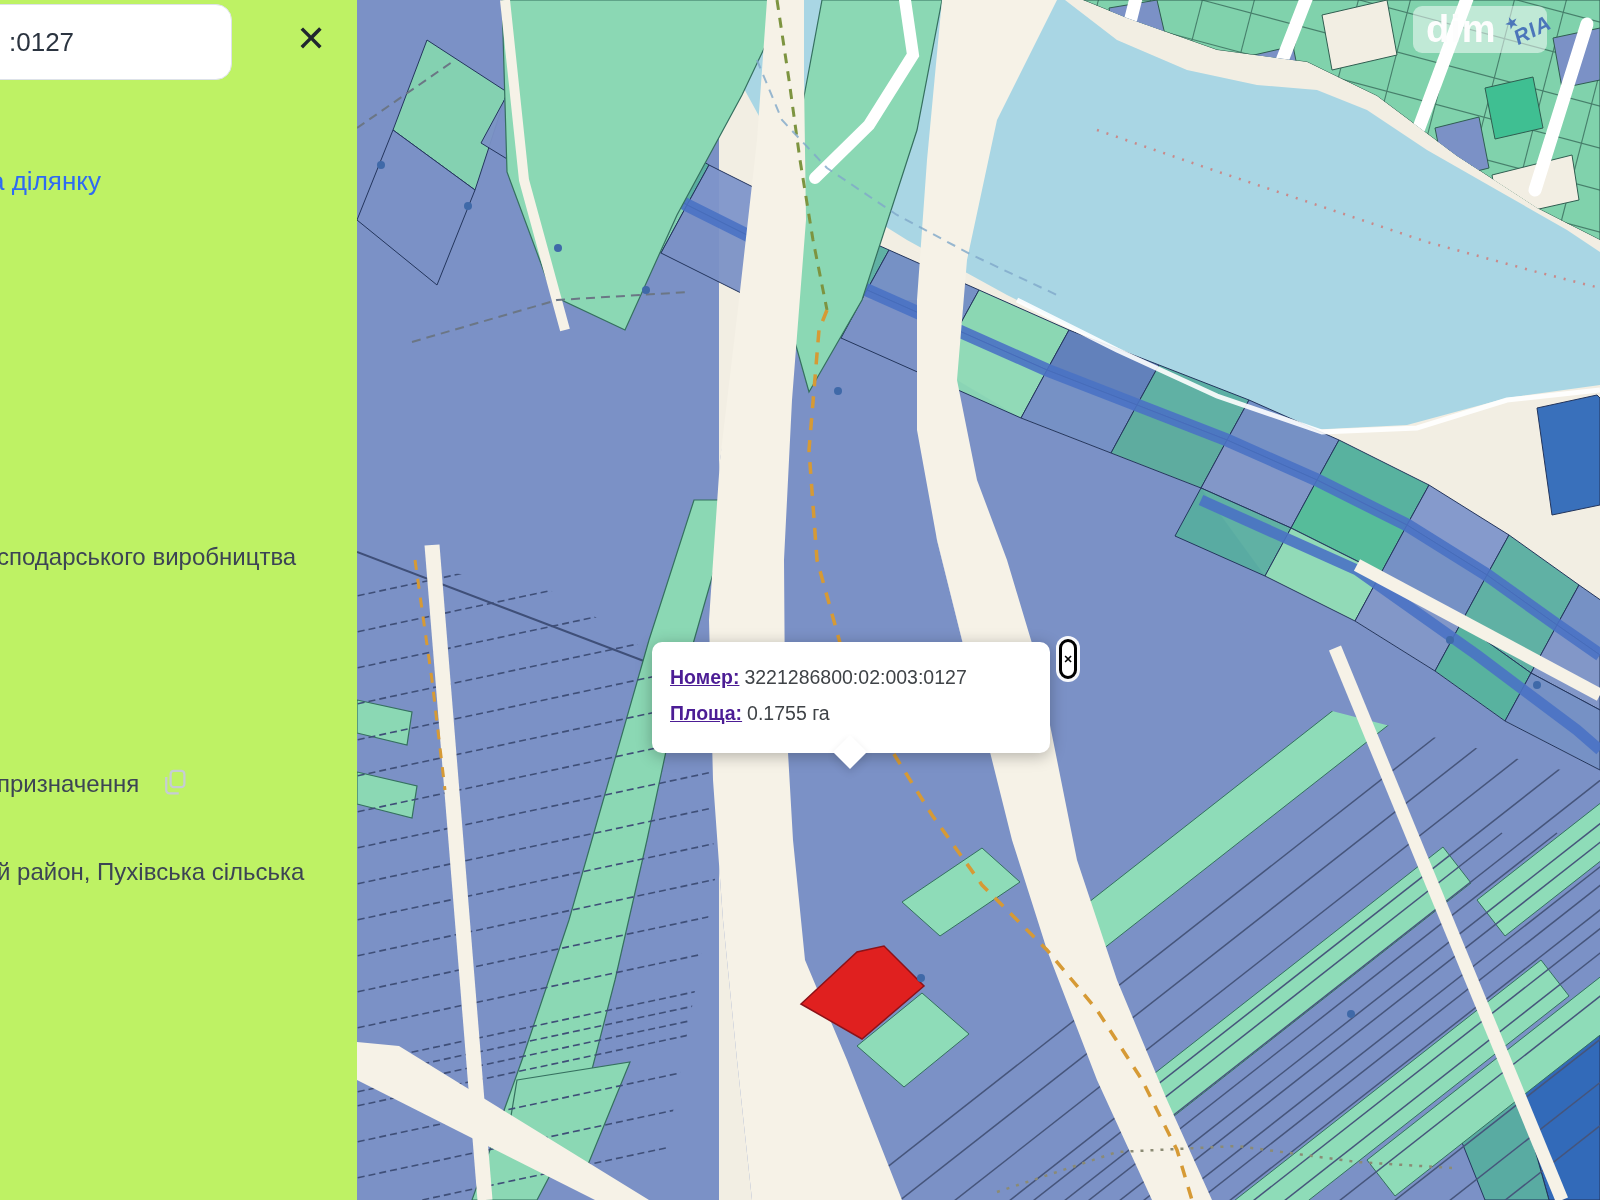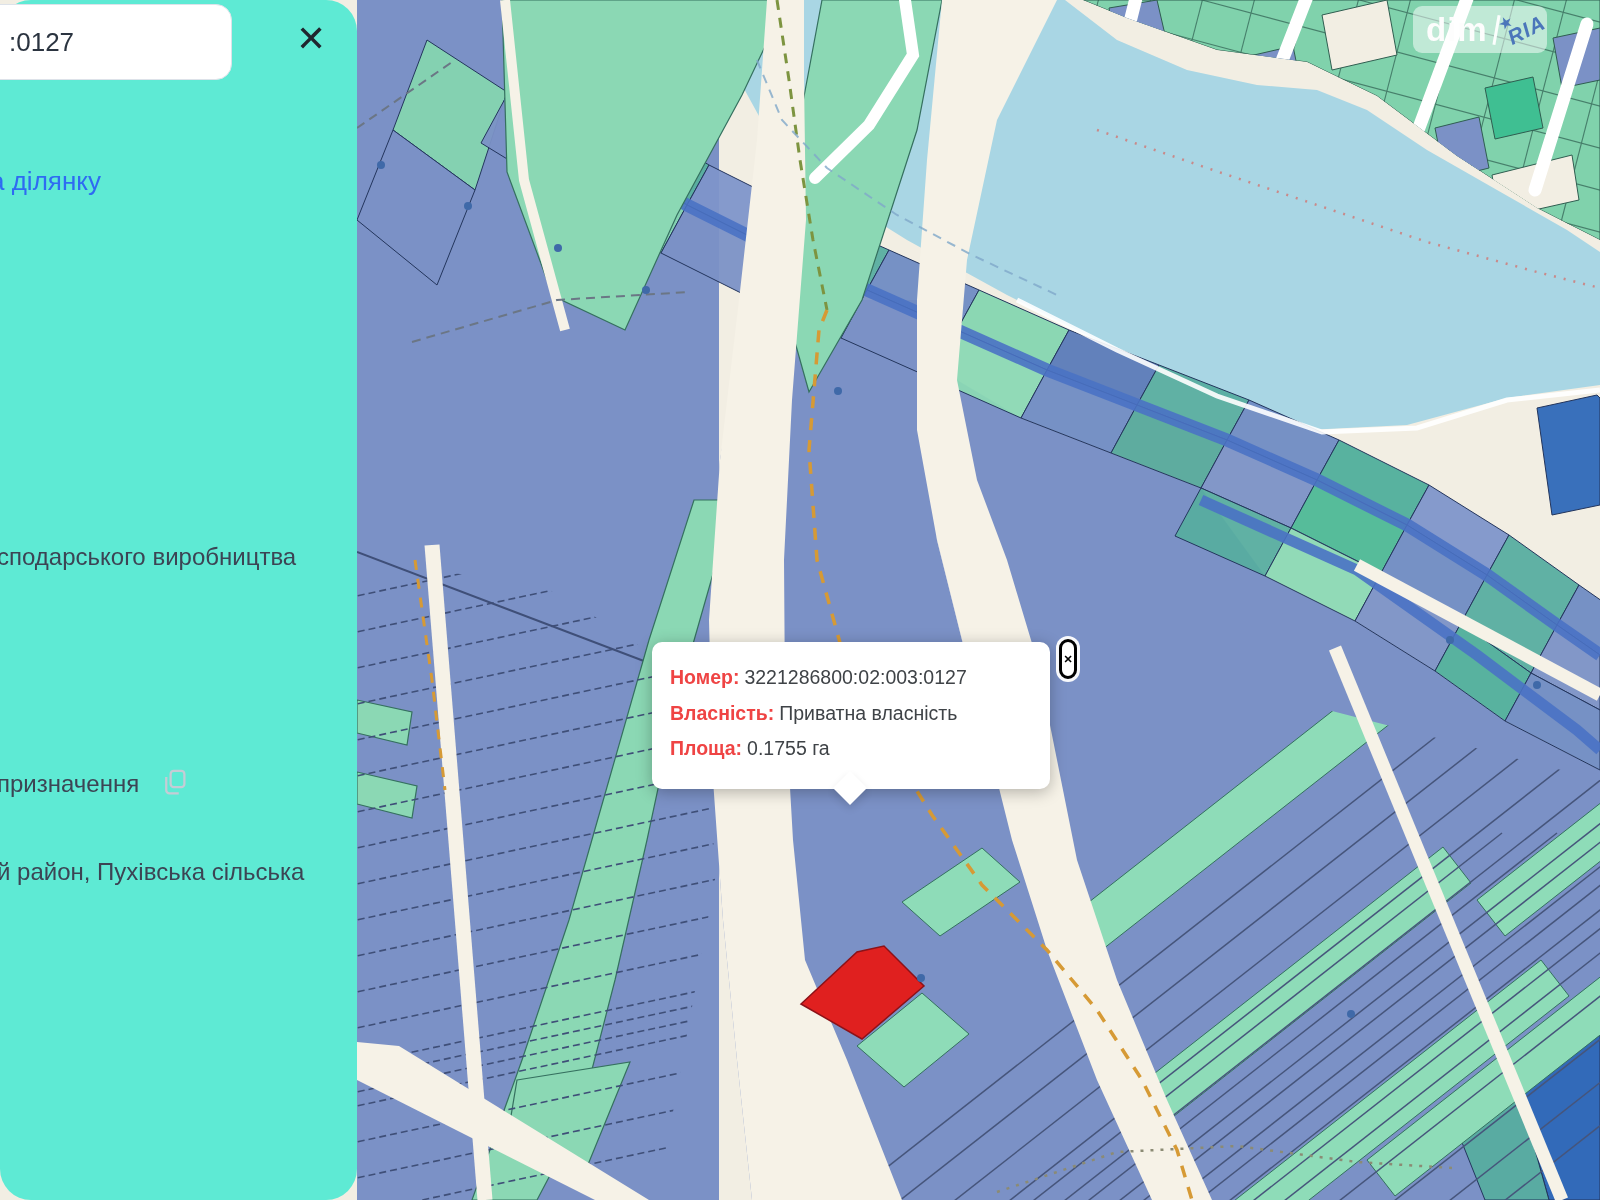":0127" .sidebar { background: #5eead4 -> #bef264; border-radius: 31px -> none }
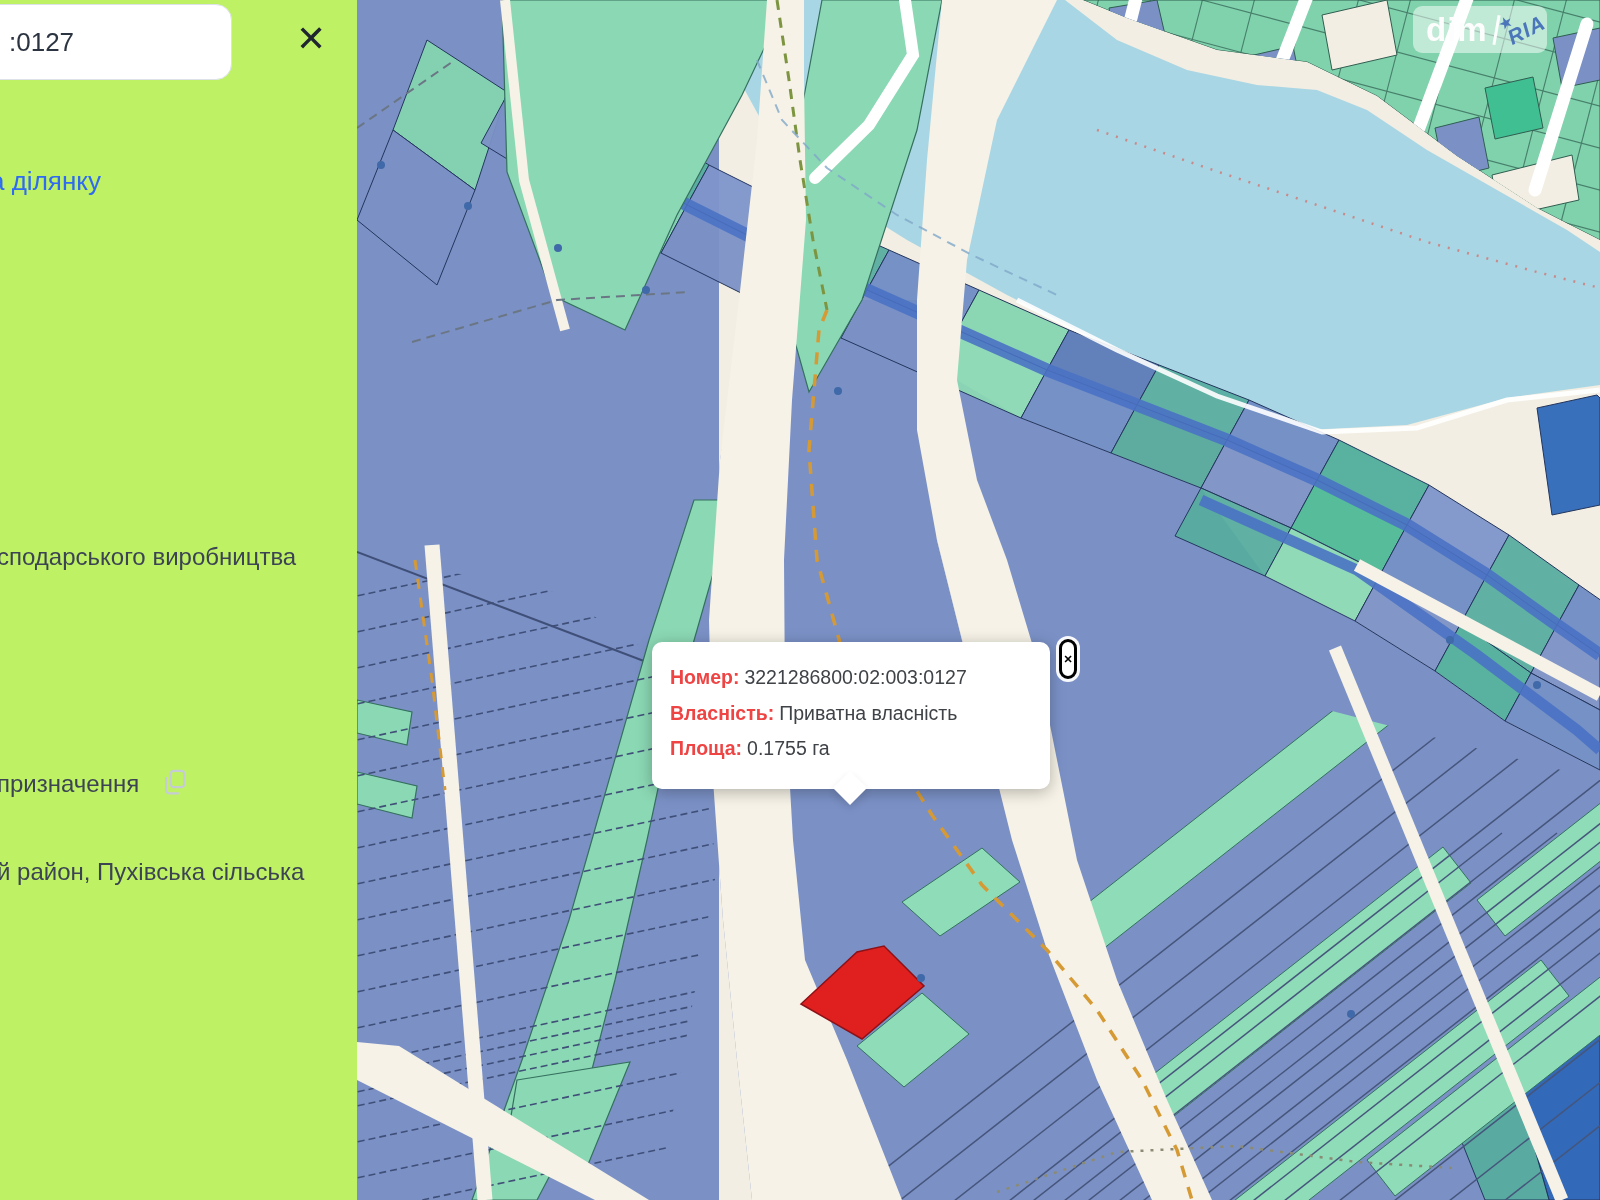"dim" .wm-dim { font-size: 33px -> 38px }
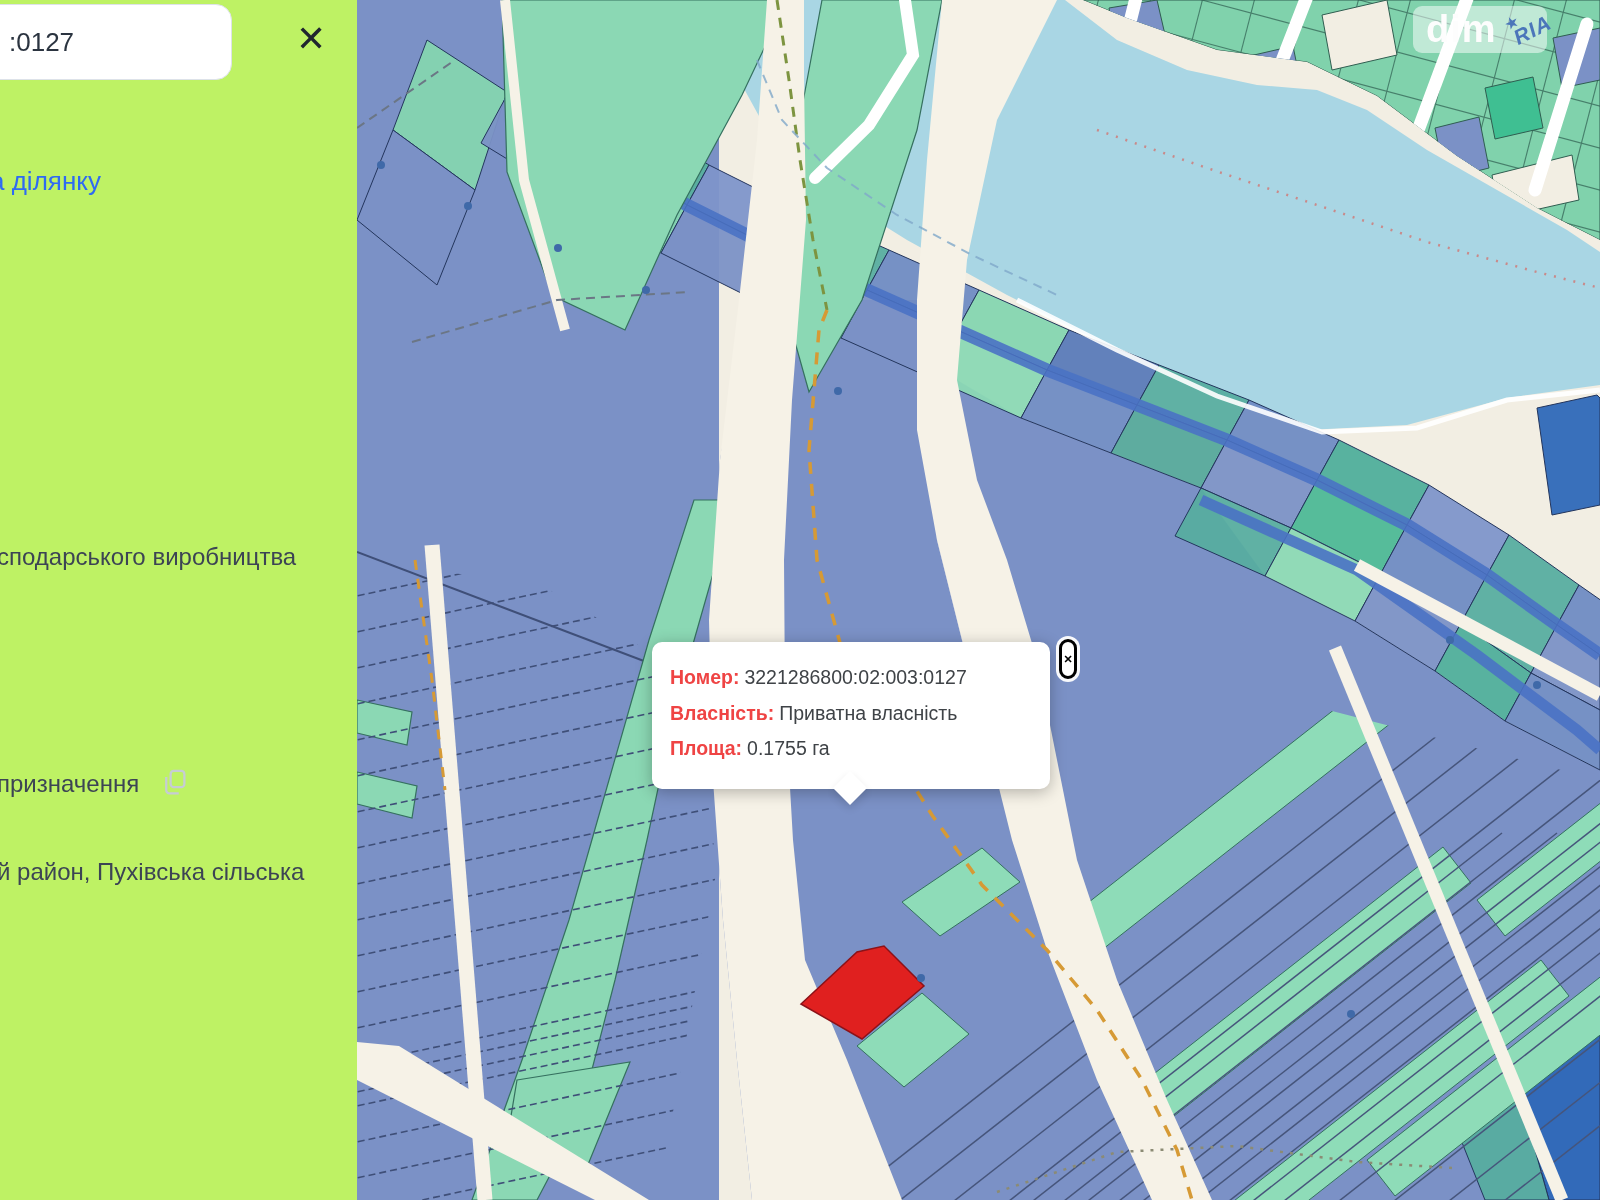"Номер:" .plabel { color: #ef4444 -> #4c1d95; text-decoration: none -> underline }
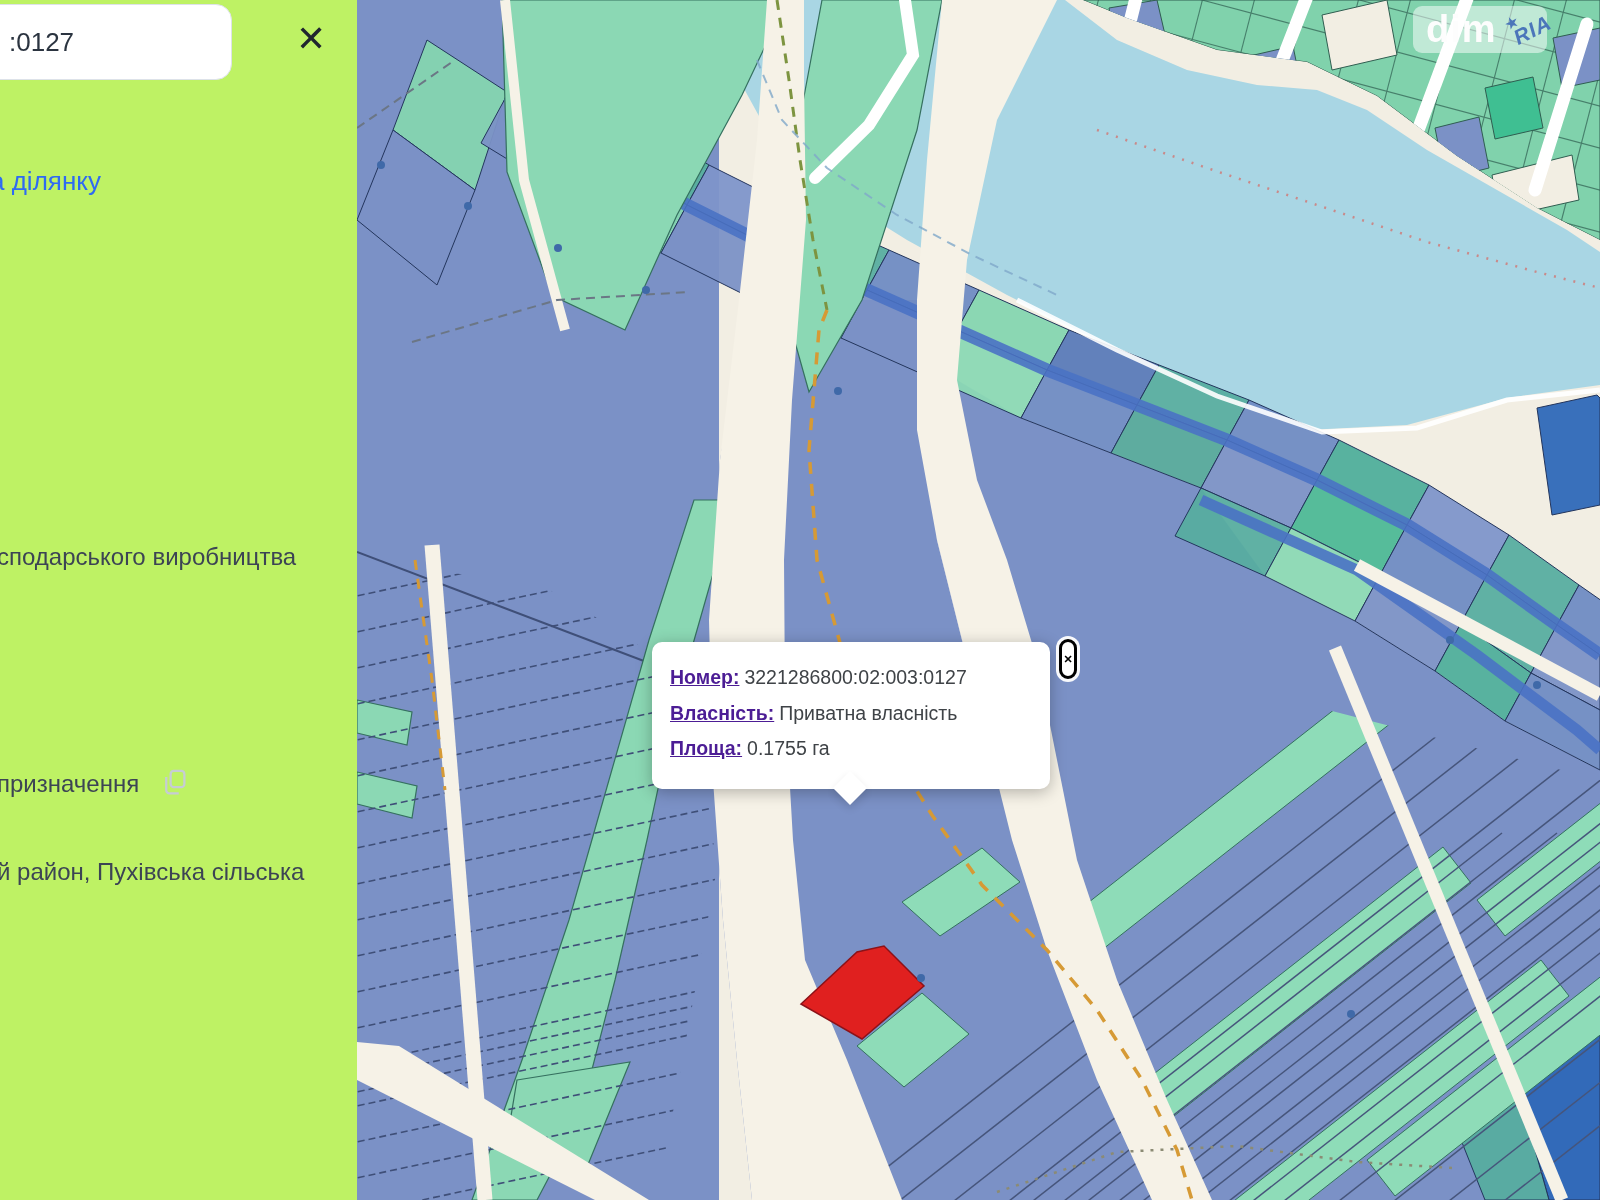"Власність: Приватна власність" div.prow { html: <div> <span>Власність:</span><span>Приватна власність</span> </div> -> none }
